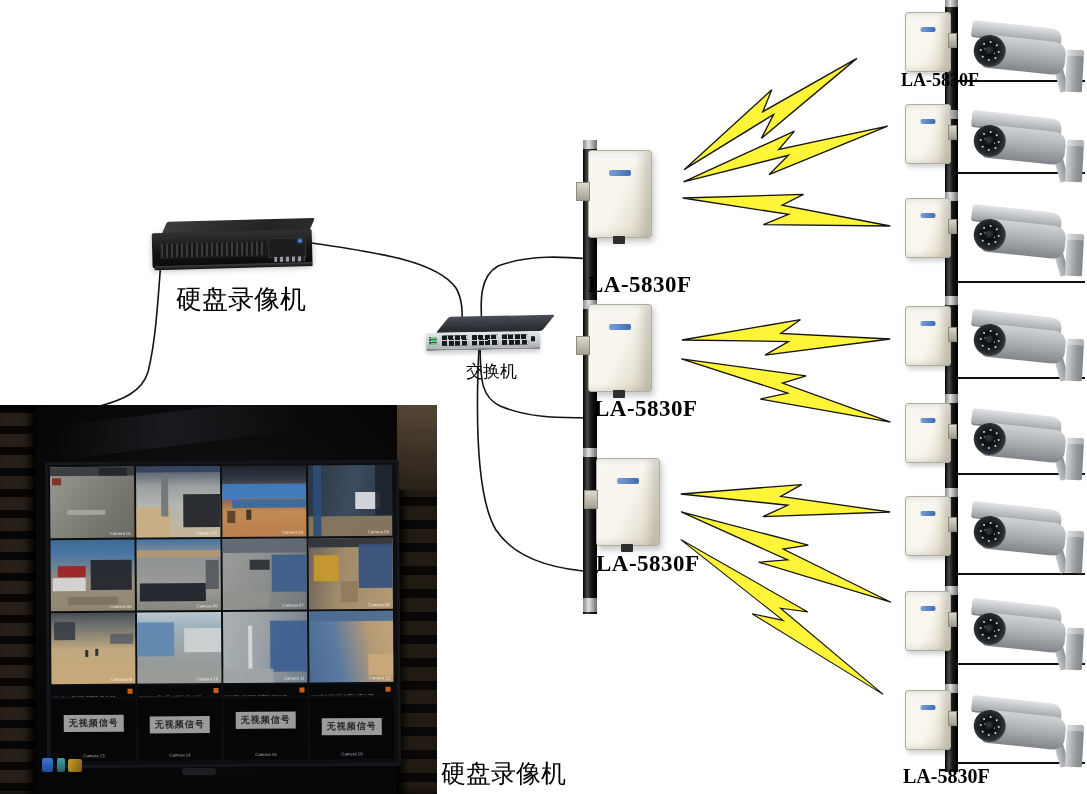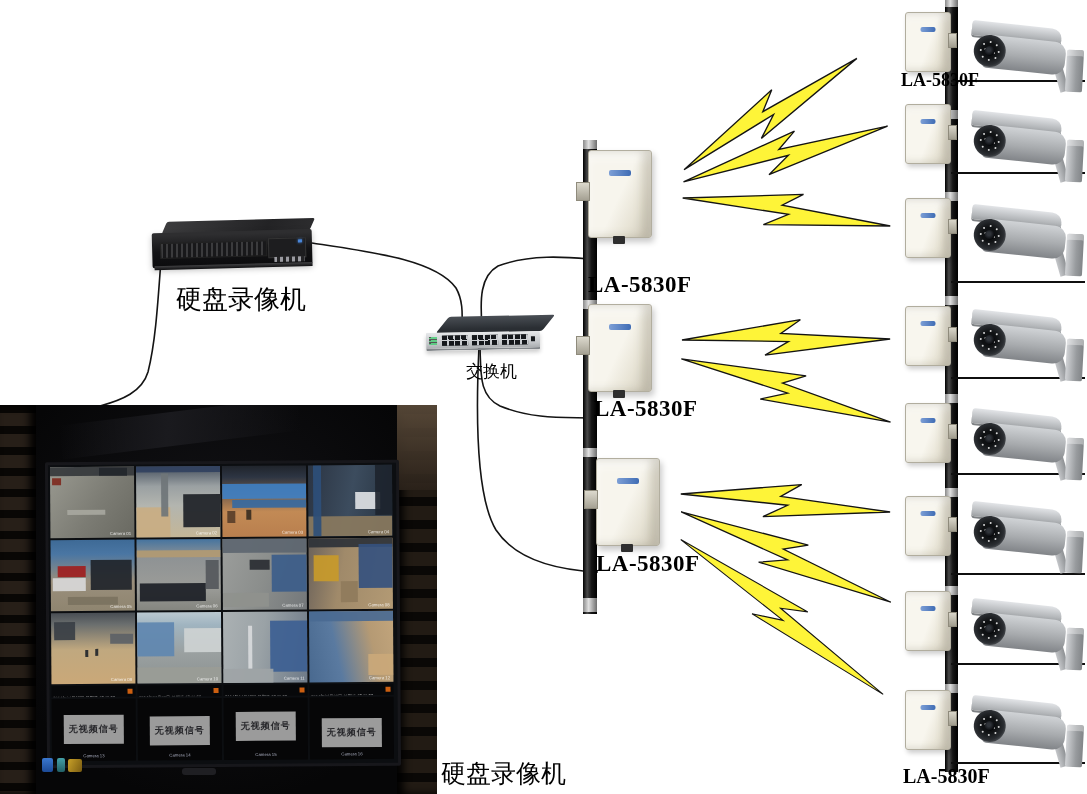"无视频信号" .nosig { padding: 8px 5px -> 2px 5px }
